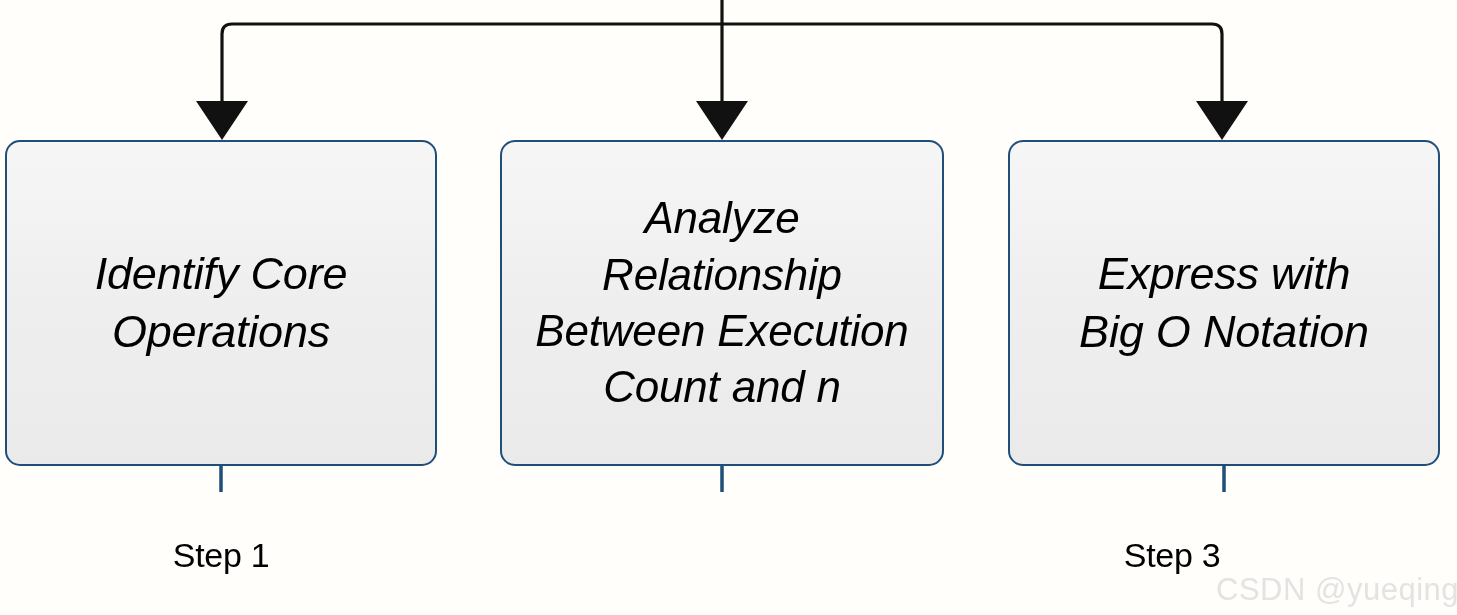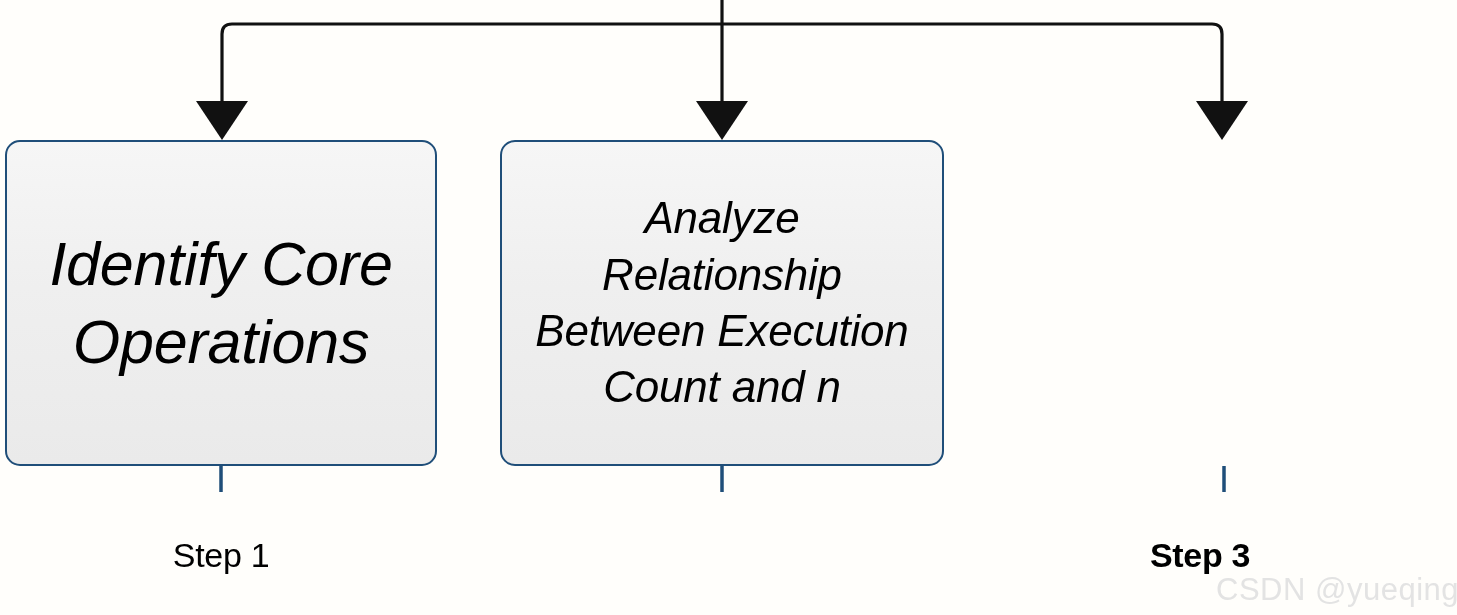"Identify Core" .step-box { font-size: 61px -> 45px }
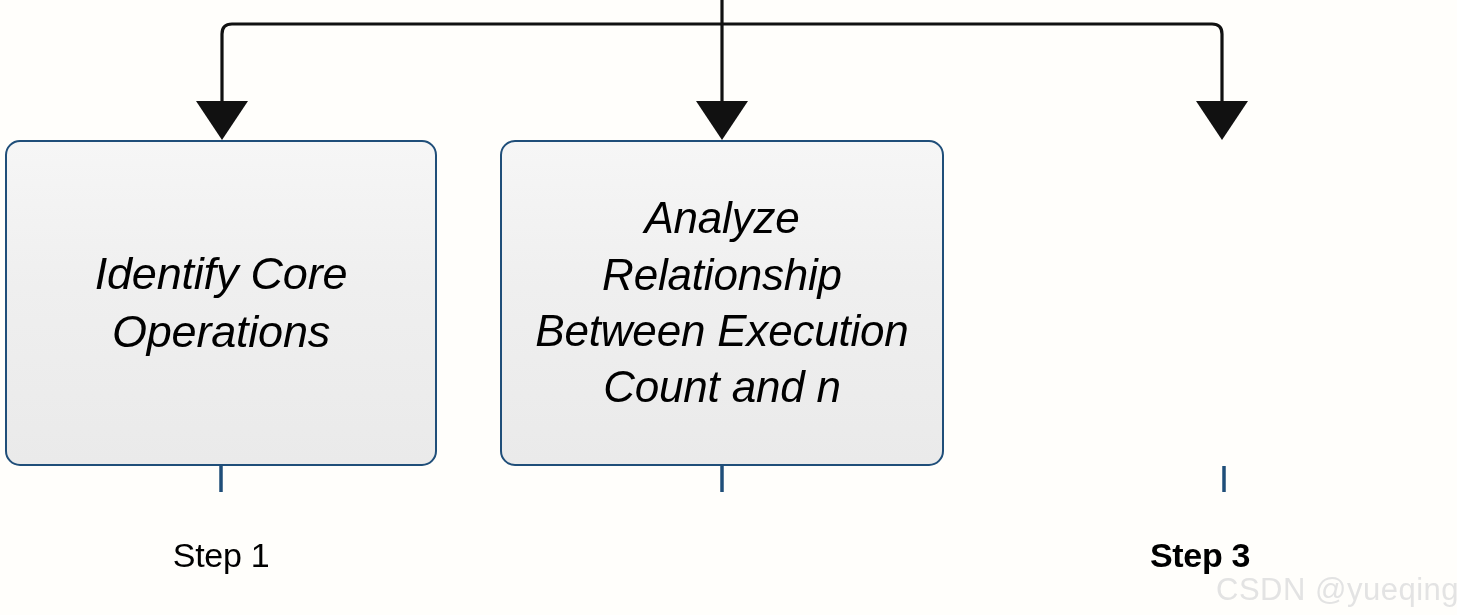"Express with" div.step-box { html: none -> <div> <span>Express with Big O Notation</span> </div> }
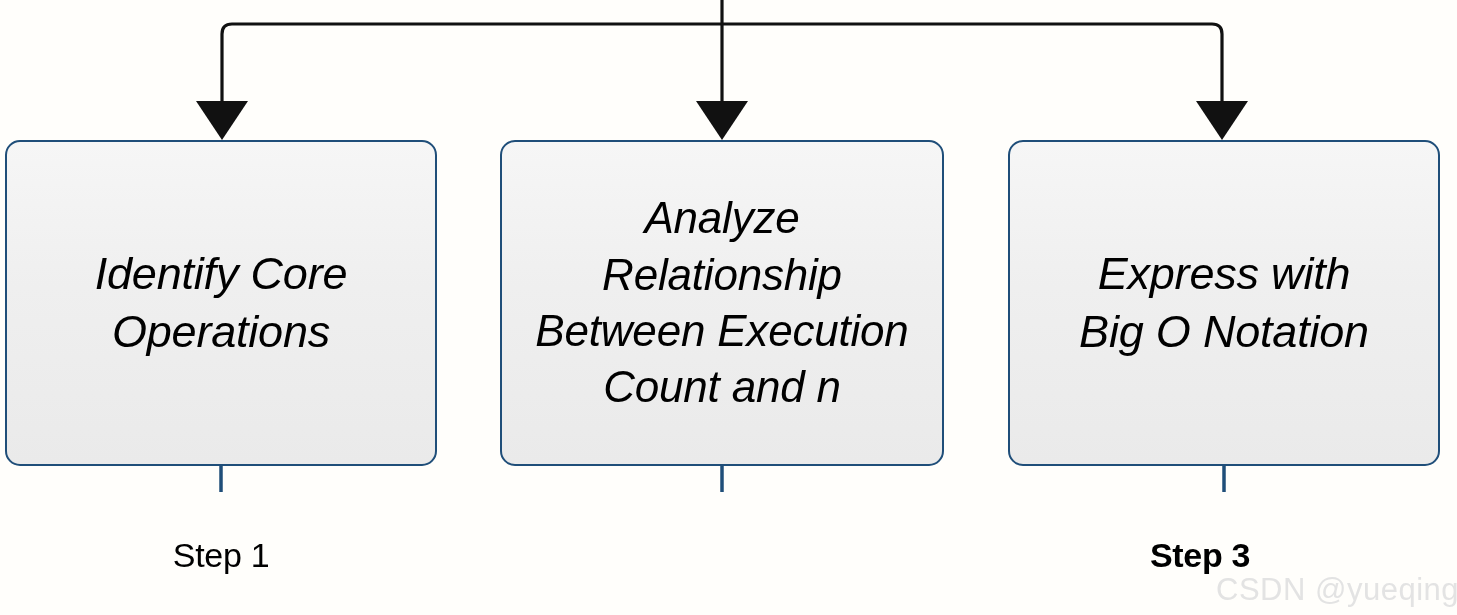"Step 3" div.step-label { font-weight: bold -> none; left: 1000px -> 972px }
